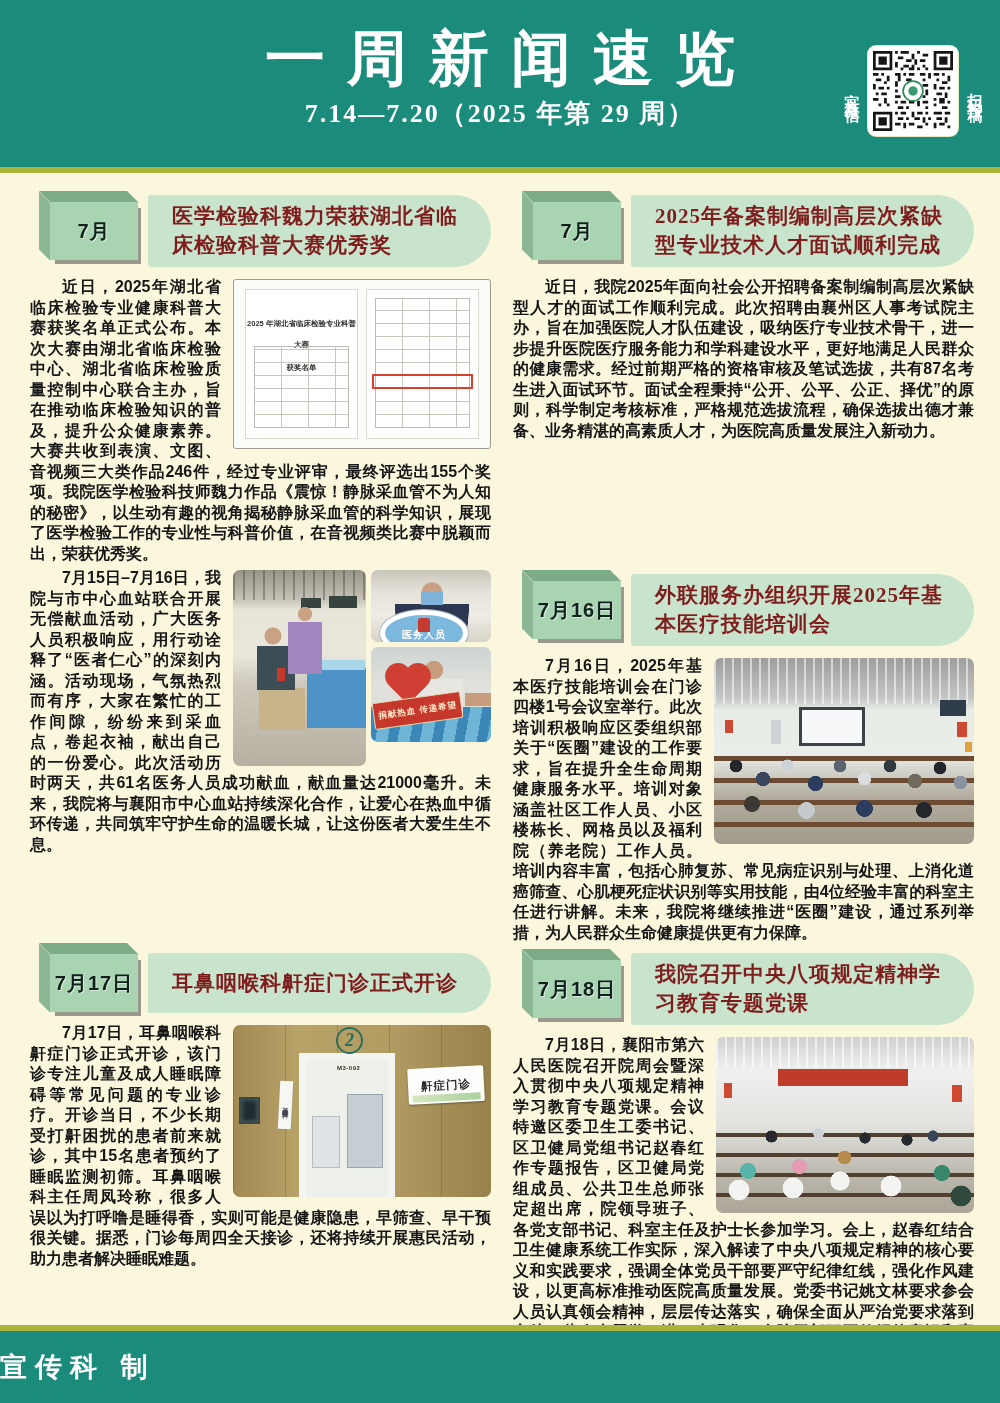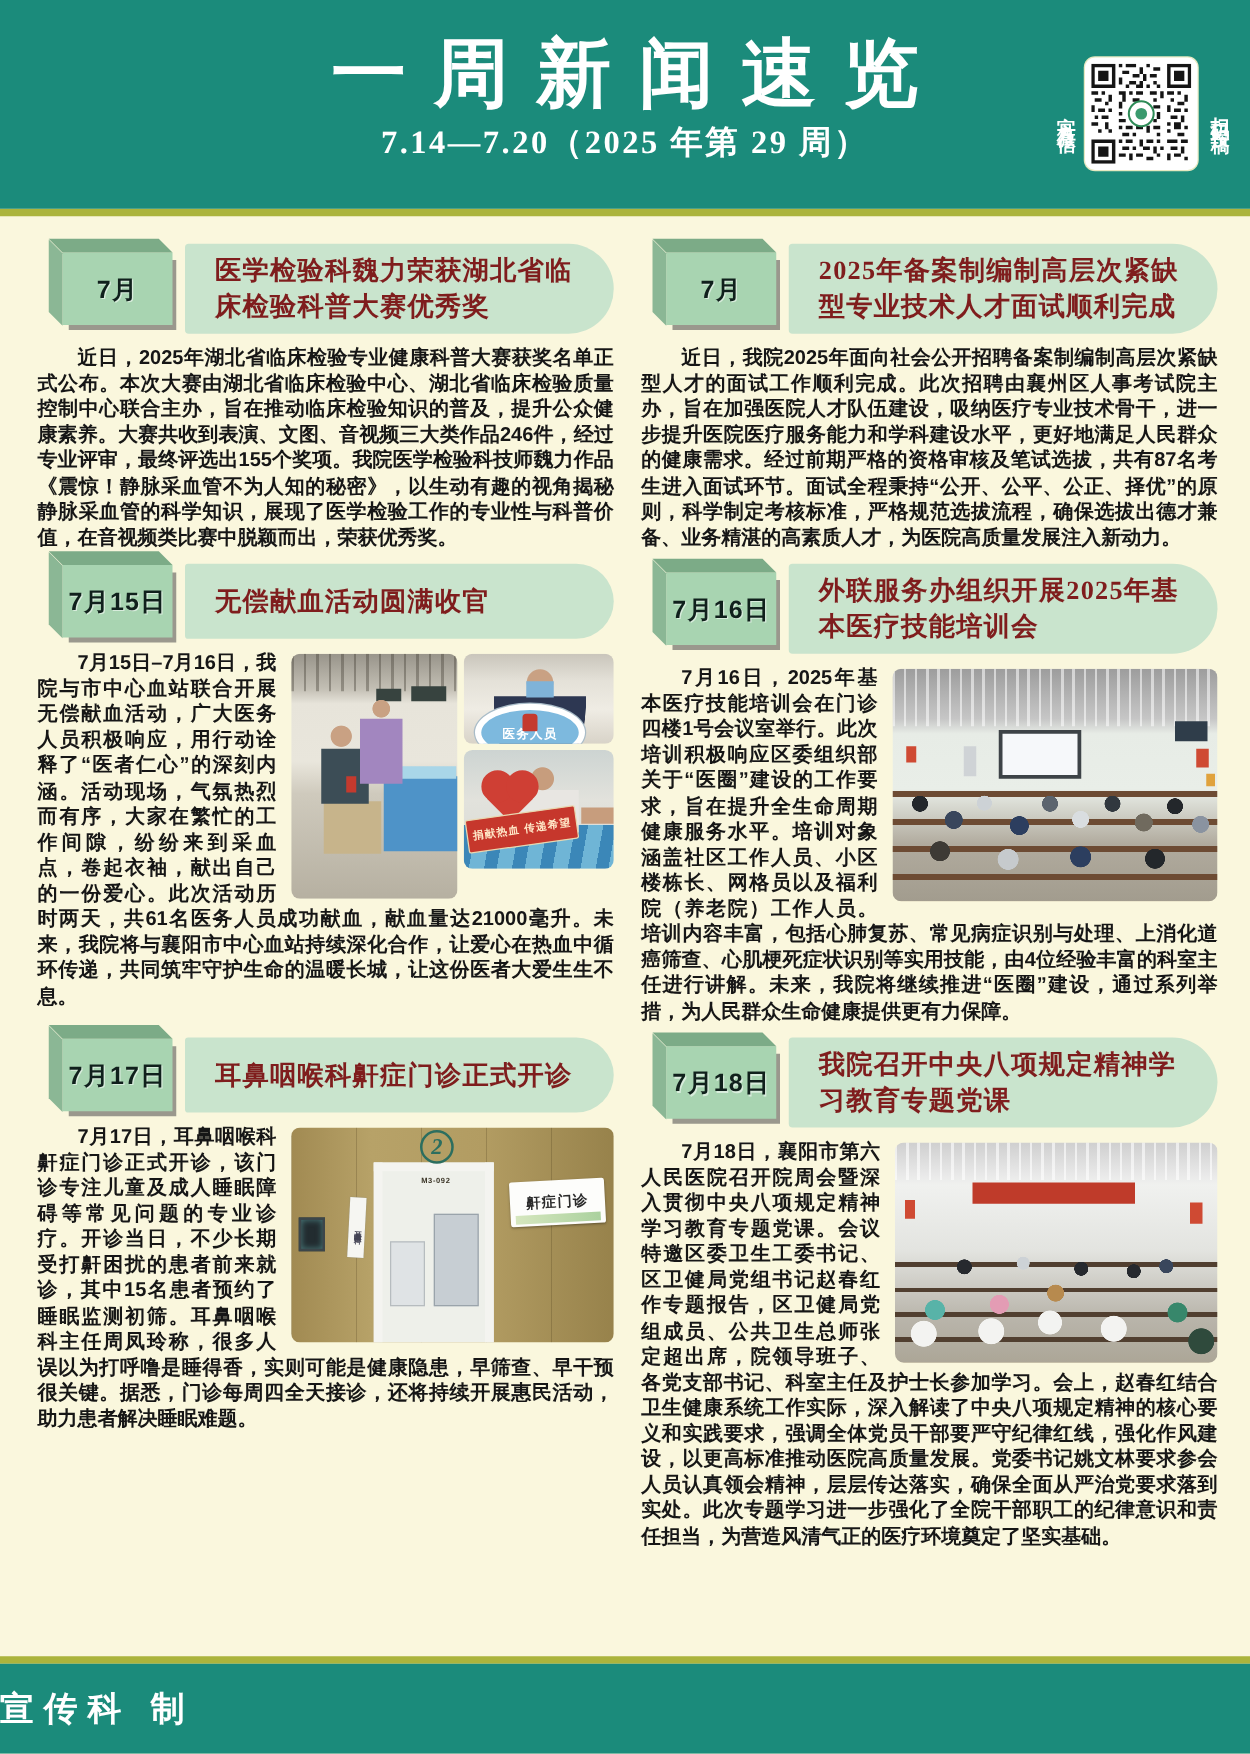"2025 年湖北省临床检验专业科普大赛" figure.fig { html: none -> <figure> <div> <div>2025 年湖北省临床检验专业科普大赛</div> <div>获奖名单</div> <div></div> </div> <div> <div></div> <div></div> </div> </figure> }
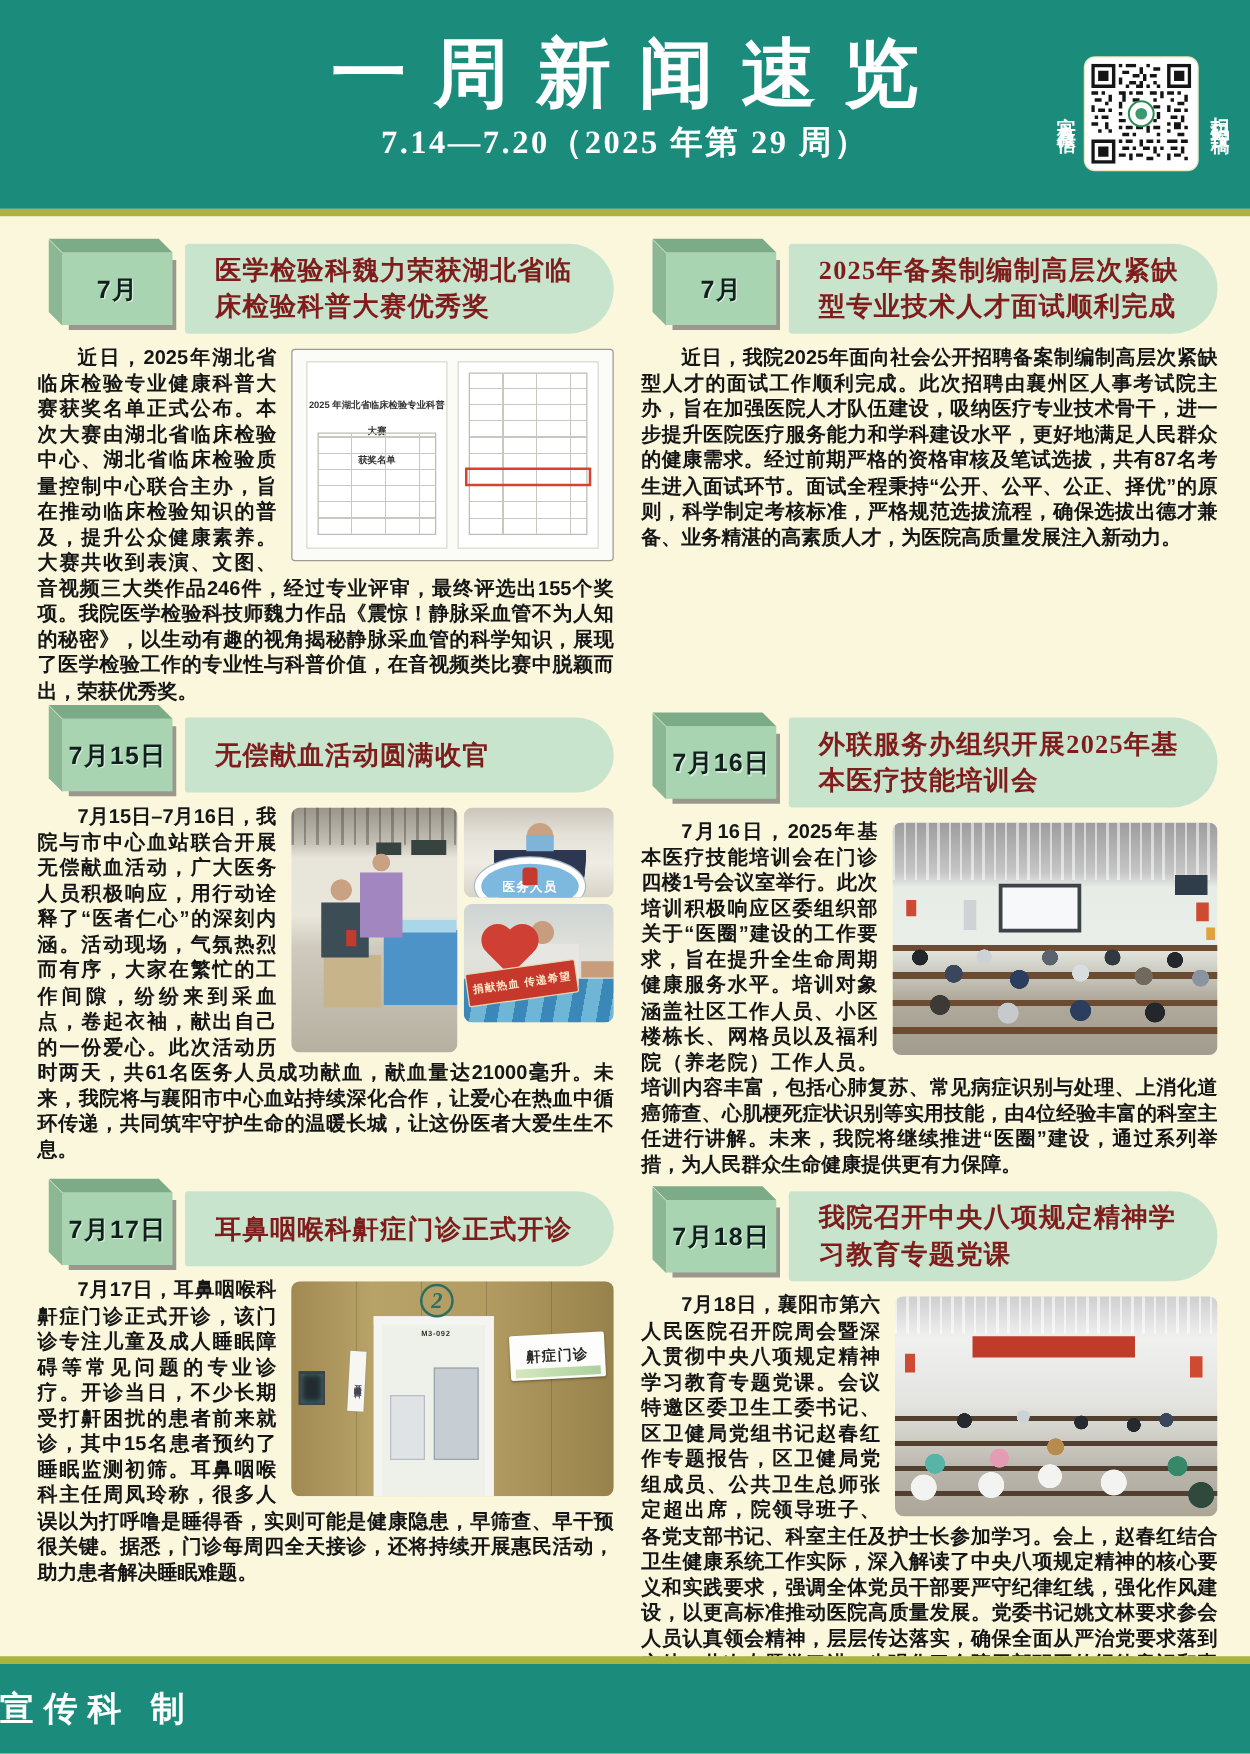"7月15日" div.a-head { html: <div> <div>7月15日</div> <div> <h2>无偿献血活动圆满收官</h2> </div> </div> -> none }
